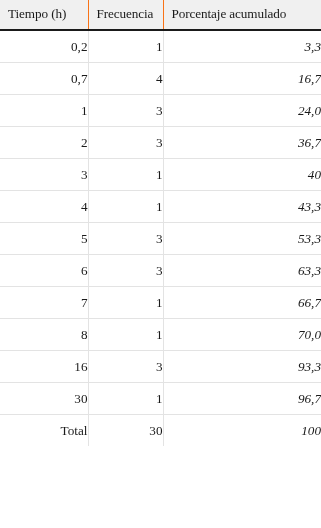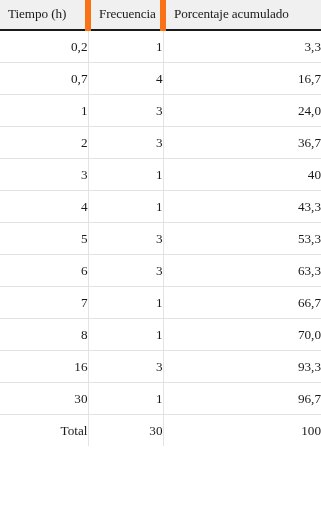"Tiempo (h)" thead th { border-right: 6px solid #f97316 -> 1px solid #f97316 }
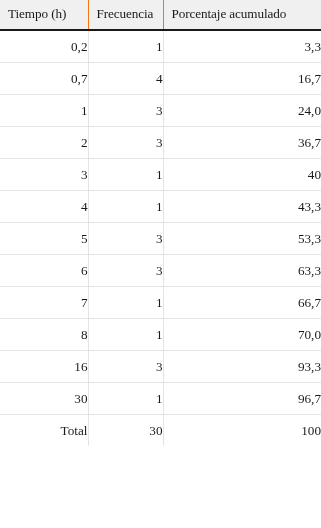"3,3" tbody td.col-pct { font-style: none -> italic }
